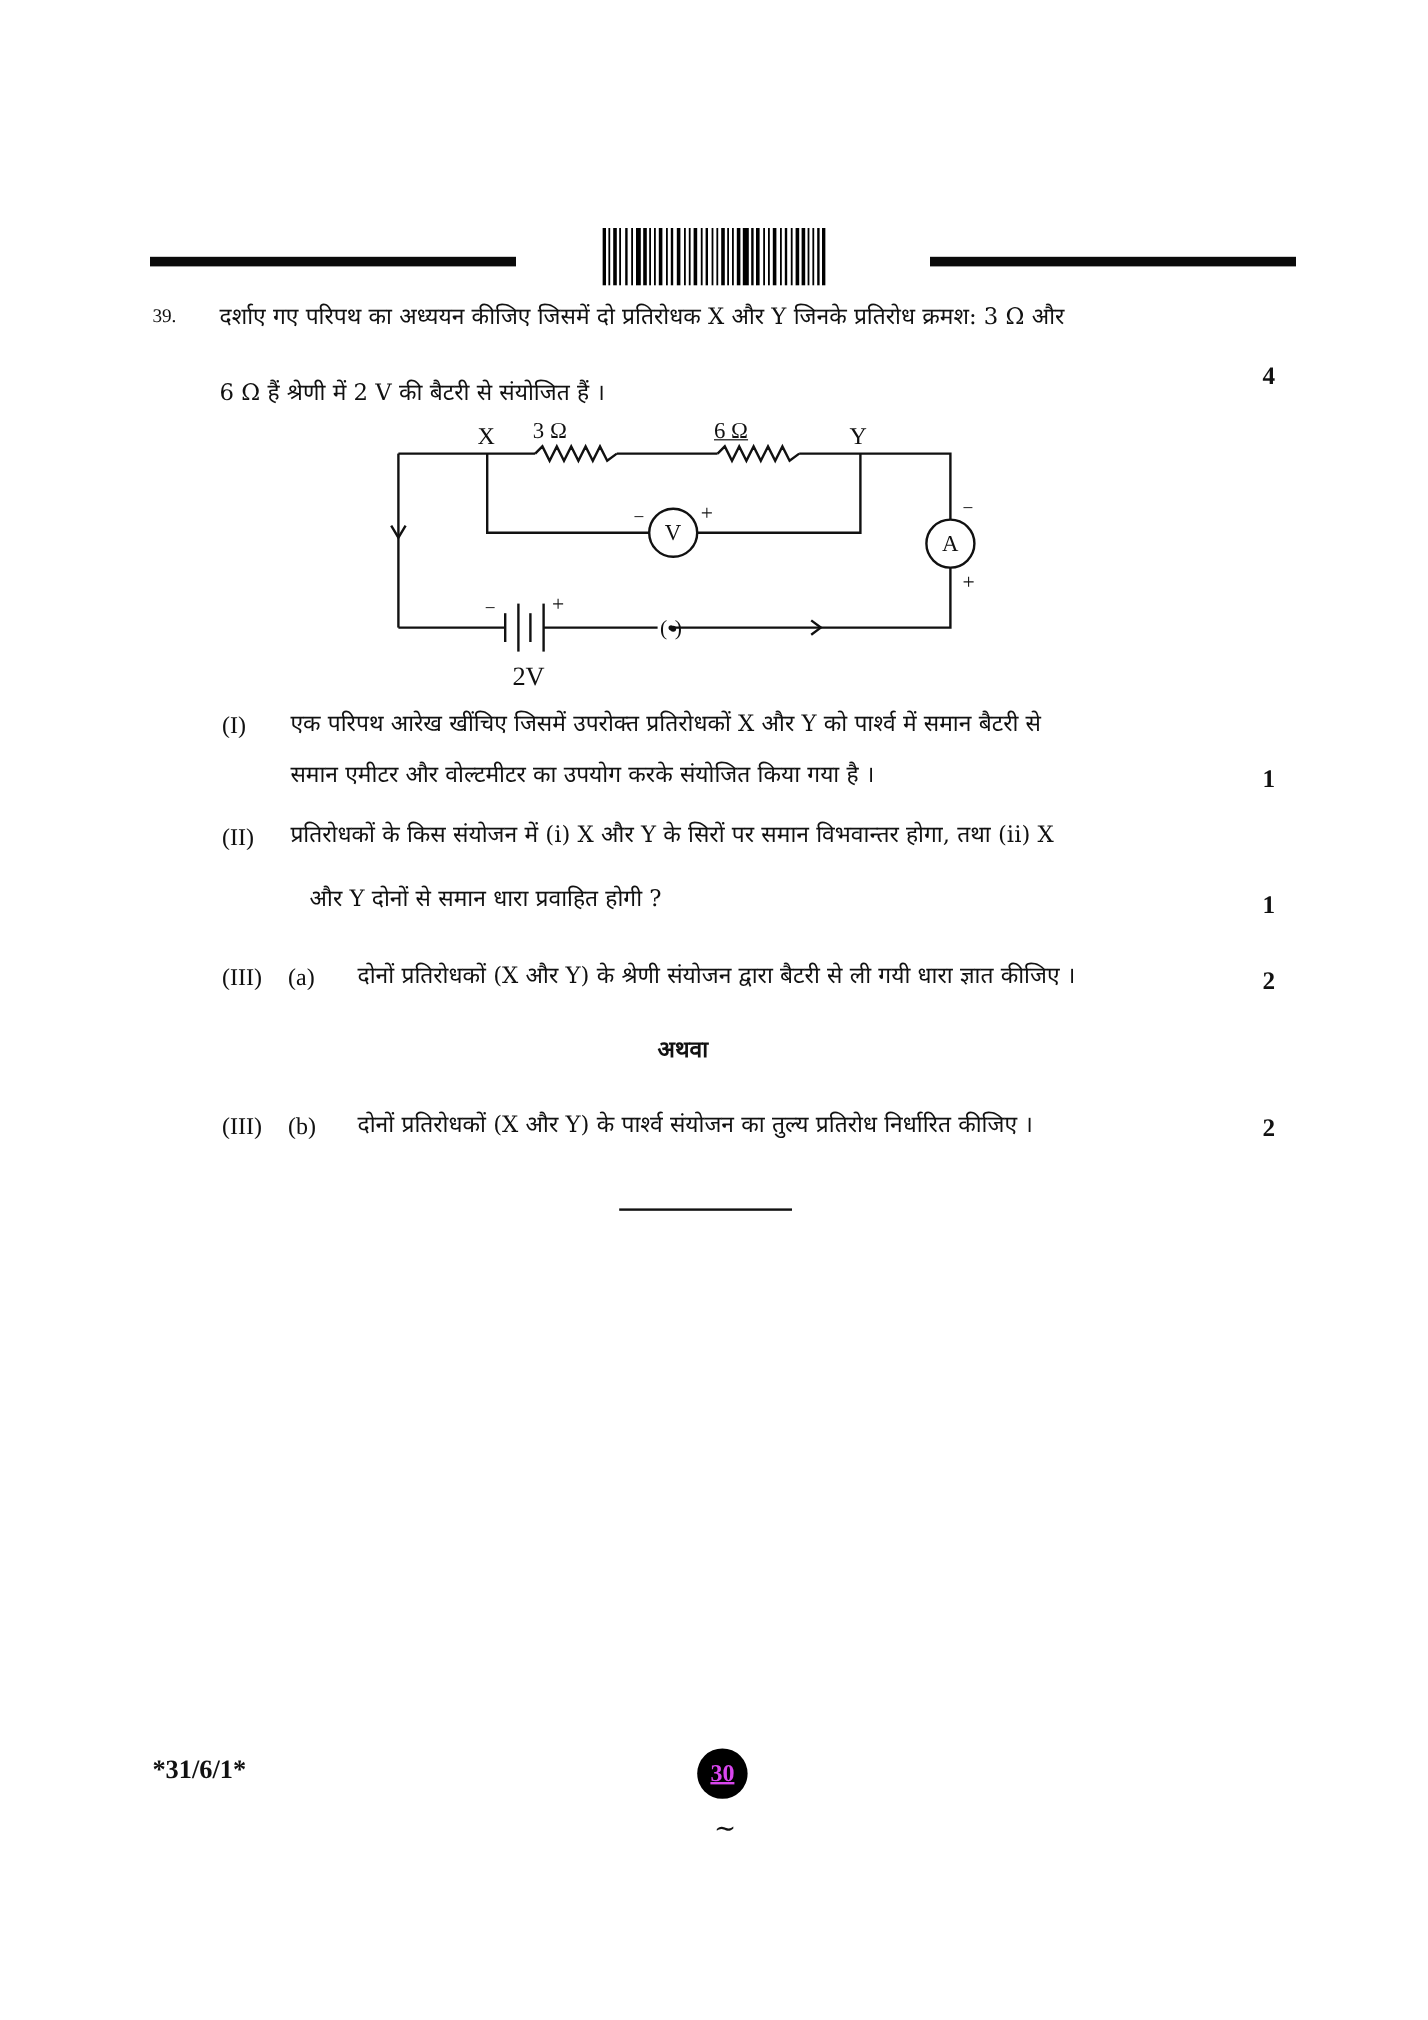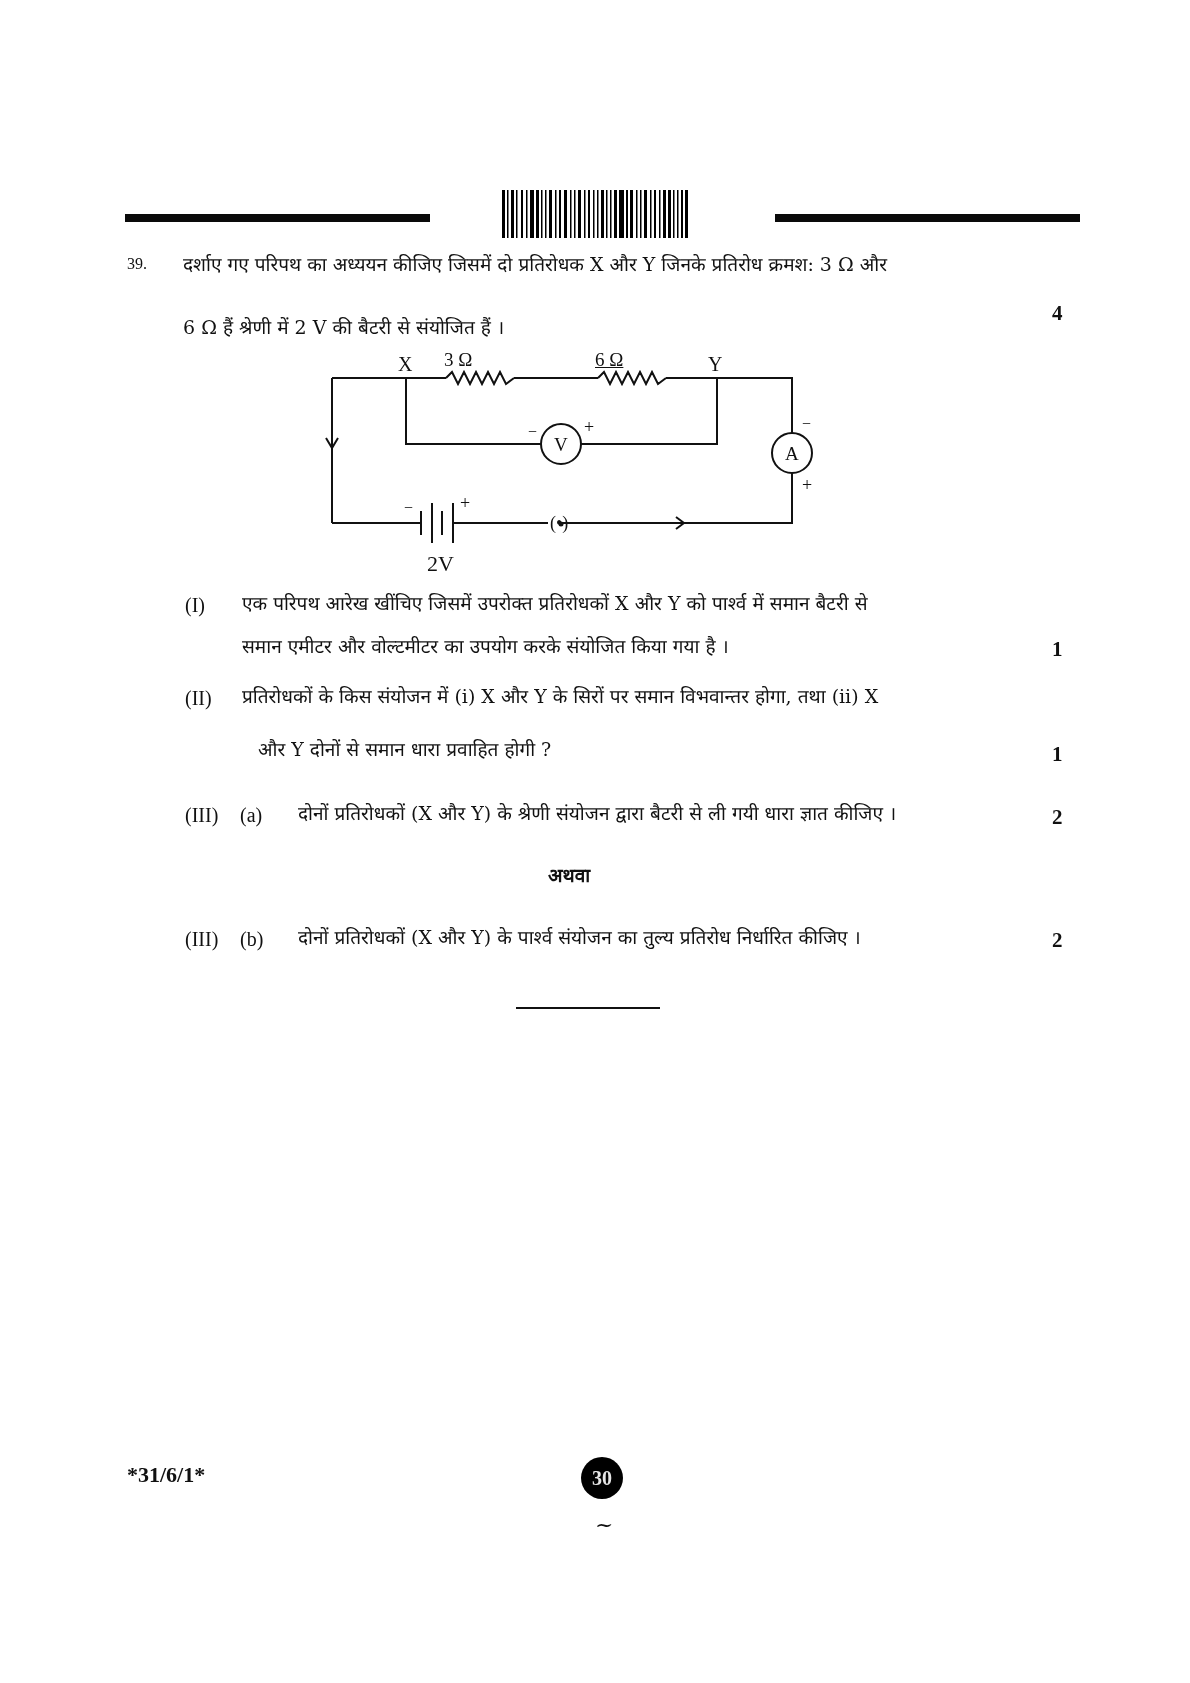"30" .page-badge { color: #e5e5e5 -> #d946ef; text-decoration: none -> underline }
